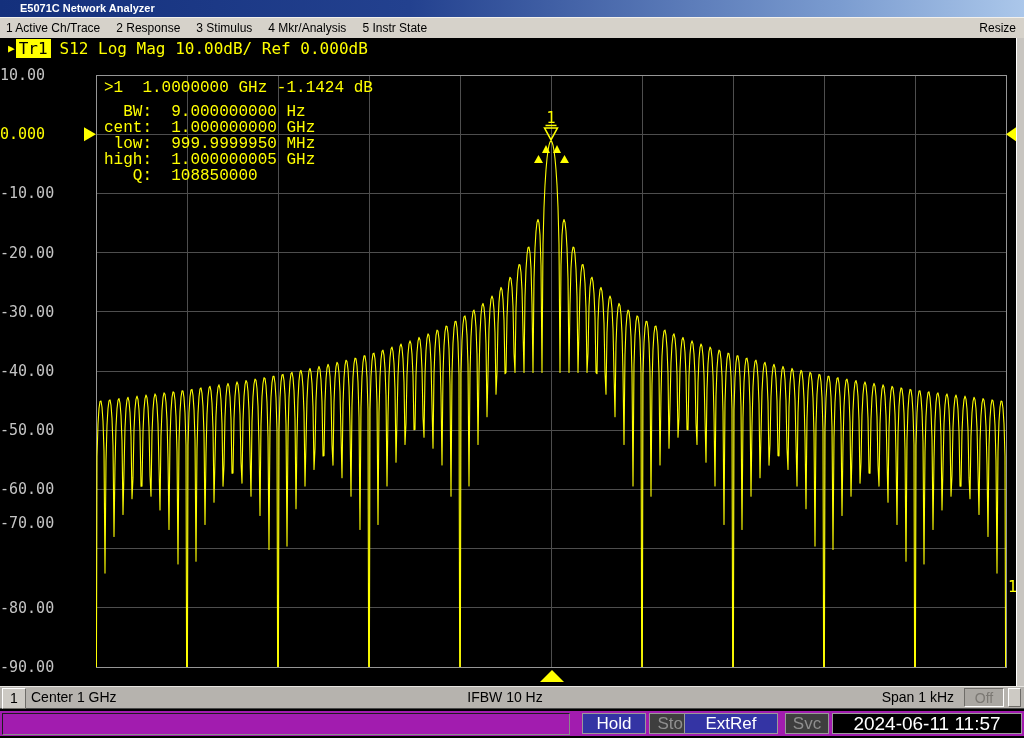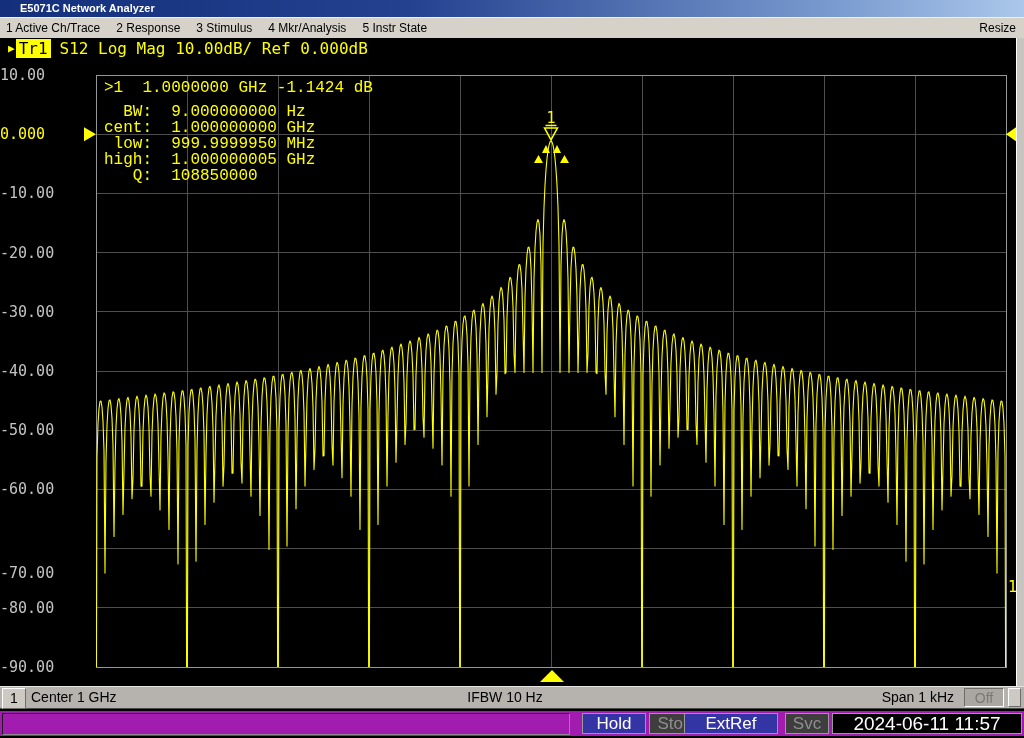"-70.00" span.y-tick { top: 526px -> 476px }
